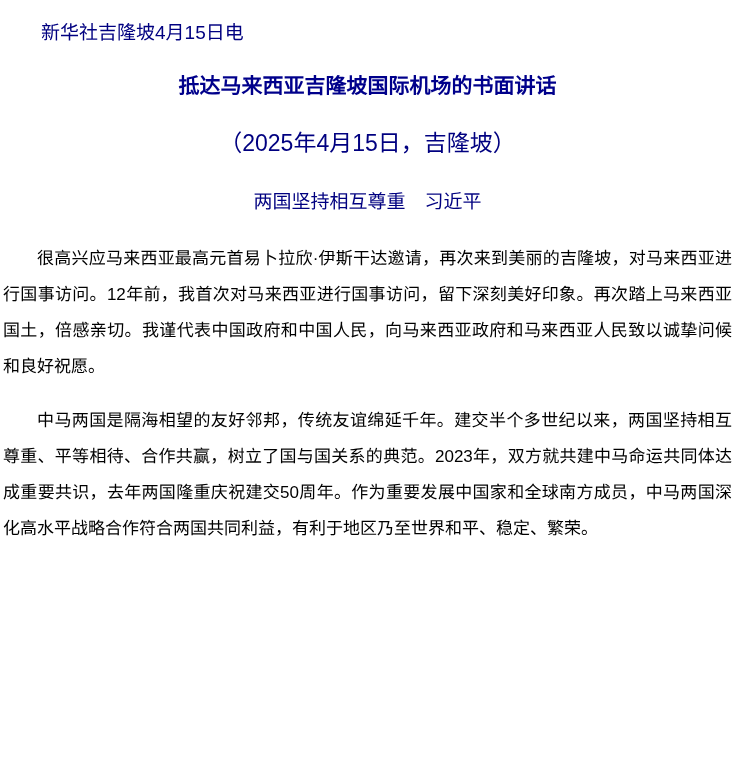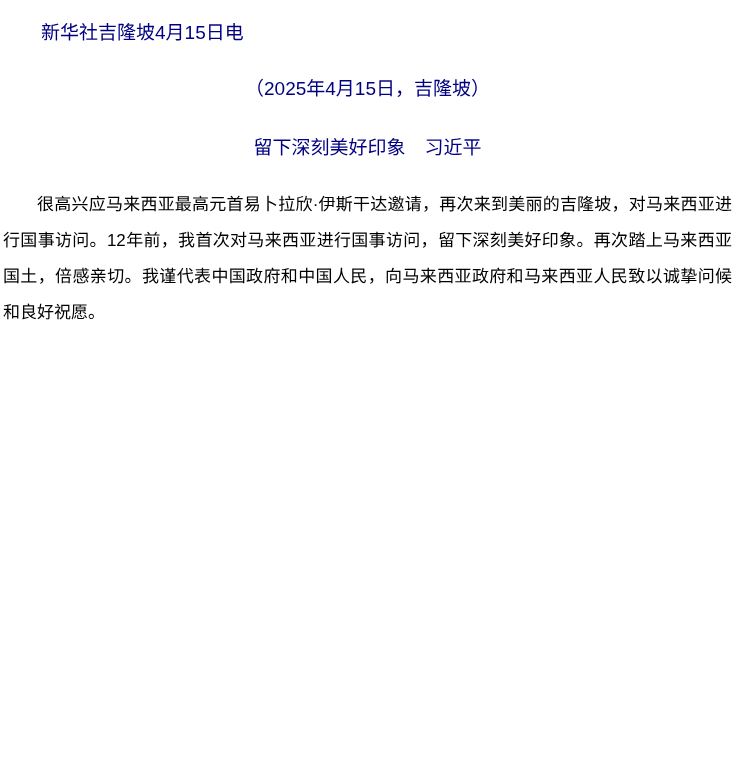"抵达马来西亚吉隆坡国际机场的书面讲话" div.article-title { html: none -> <div>抵达马来西亚吉隆坡国际机场的书面讲话</div> }
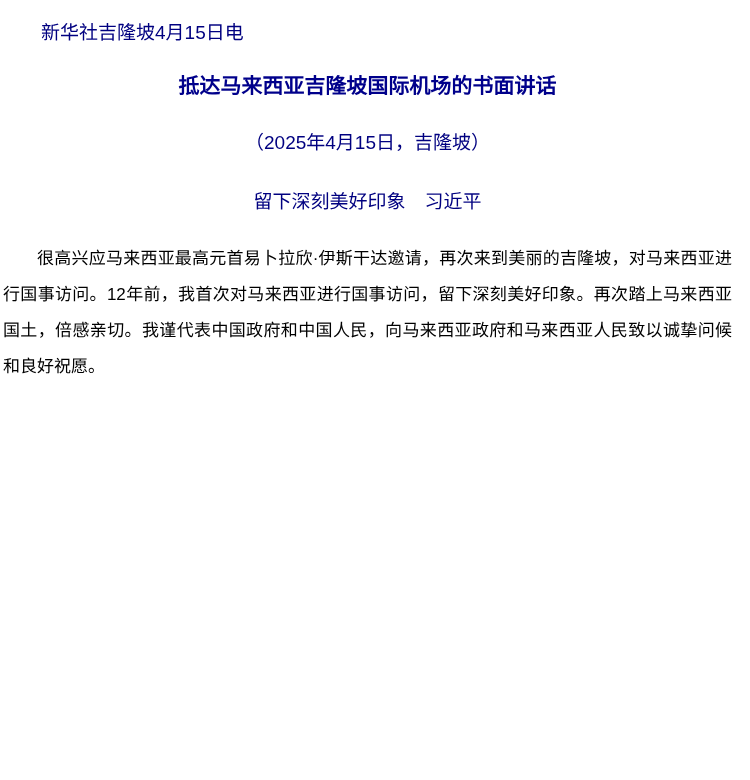"（2025年4月15日，吉隆坡）" .meta-line { font-size: 19px -> 23px }
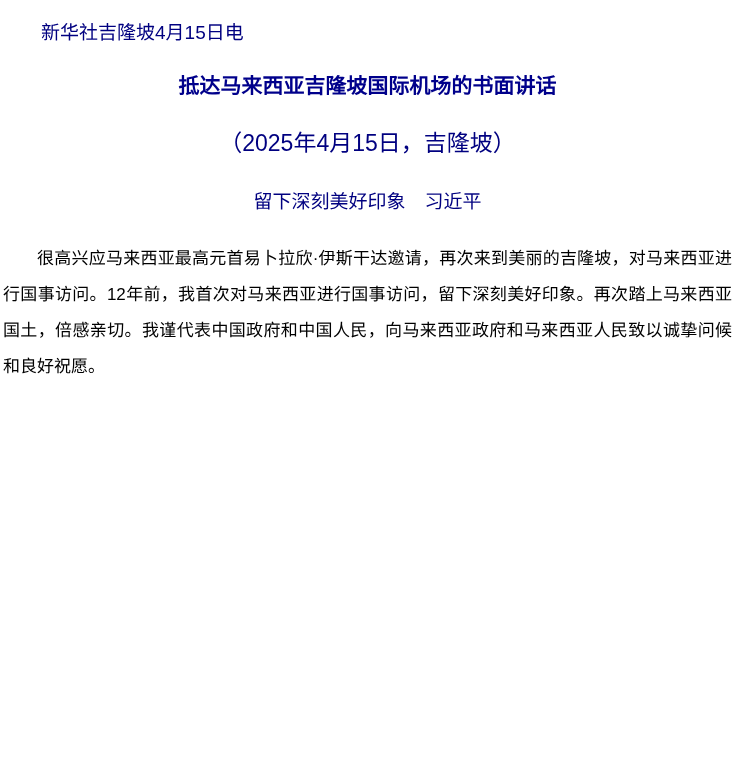"留下深刻美好印象 习近平" div.speaker-line { text: 留下深刻美好印象 -> 两国坚持相互尊重 }
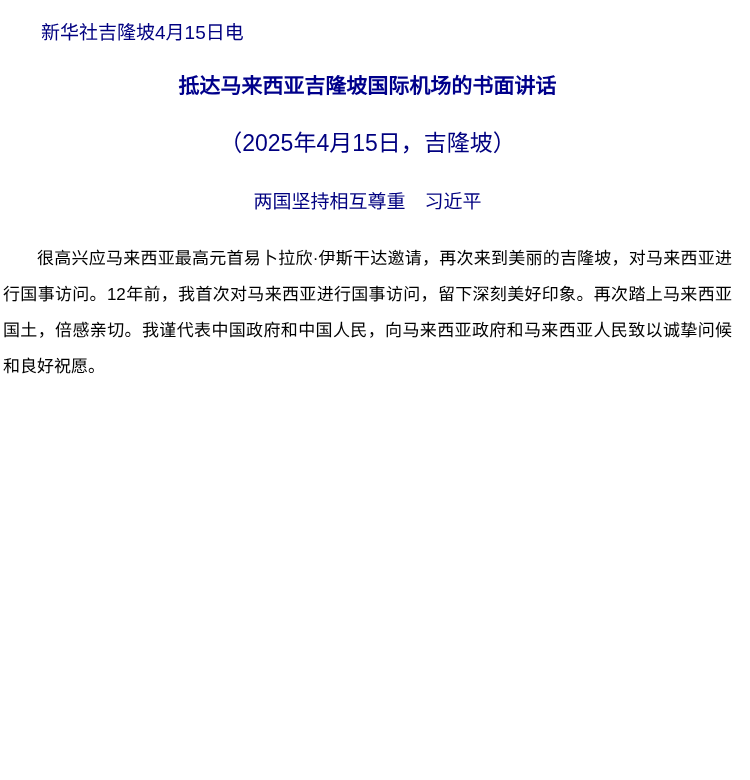"中马两国是隔海相望的友好邻邦，传统友谊绵延千年。建交半个多世纪以来，两国坚持相互" p.body-paragraph { html: none -> <p>中马两国是隔海相望的友好邻邦，传统友谊绵延千年。建交半个多世纪以来，两国坚持相互尊重、平等相待、合作共赢，树立了国与国关系的典范。2023年，双方就共建中马命运共同体达成重要共识，去年两国隆重庆祝建交50周年。作为重要发展中国家和全球南方成员，中马两国深化高水平战略合作符合两国共同利益，有利于地区乃至世界和平、稳定、繁荣。</p> }
